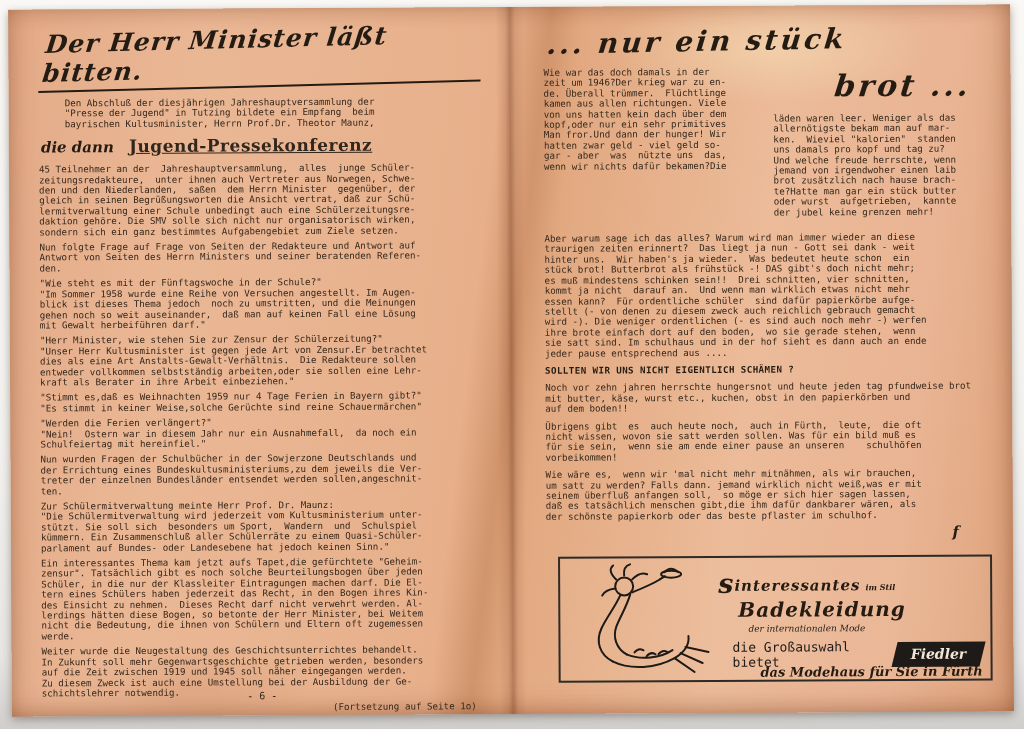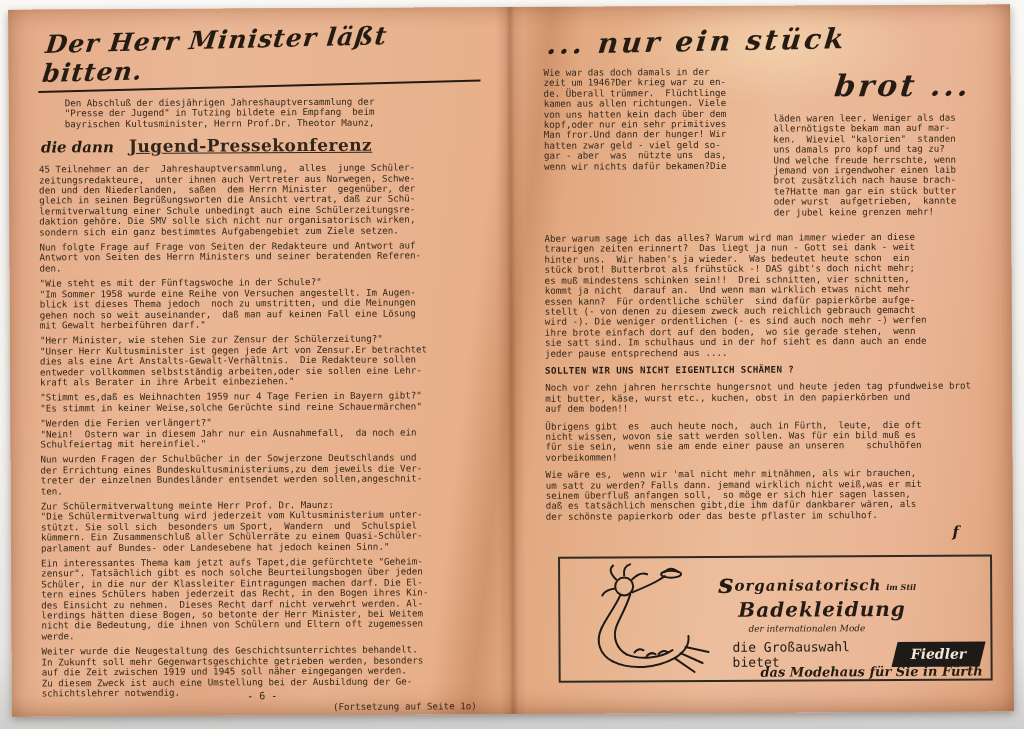"organisatorisch" span { text: organisatorisch -> interessantes }
